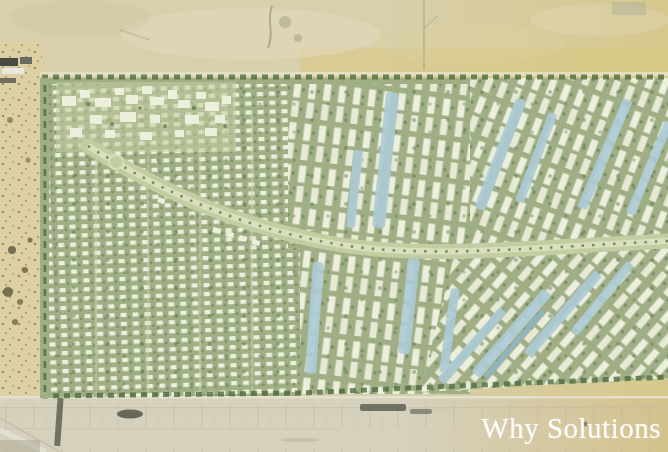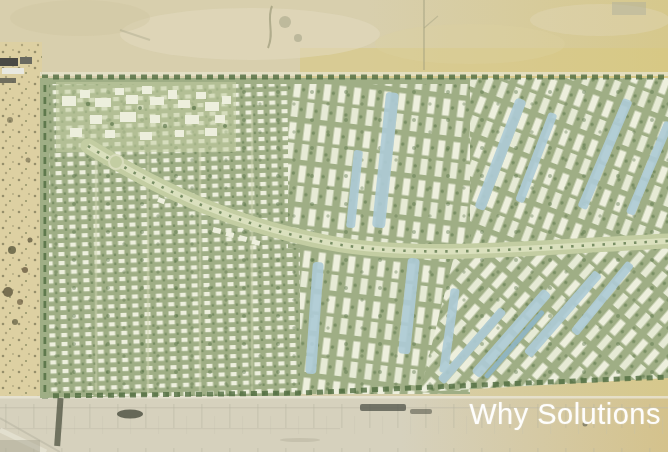"Why Solutions" .watermark { bottom: 16px -> 2px; font-family: Liberation Sans, sans-serif -> Liberation Serif, serif }
